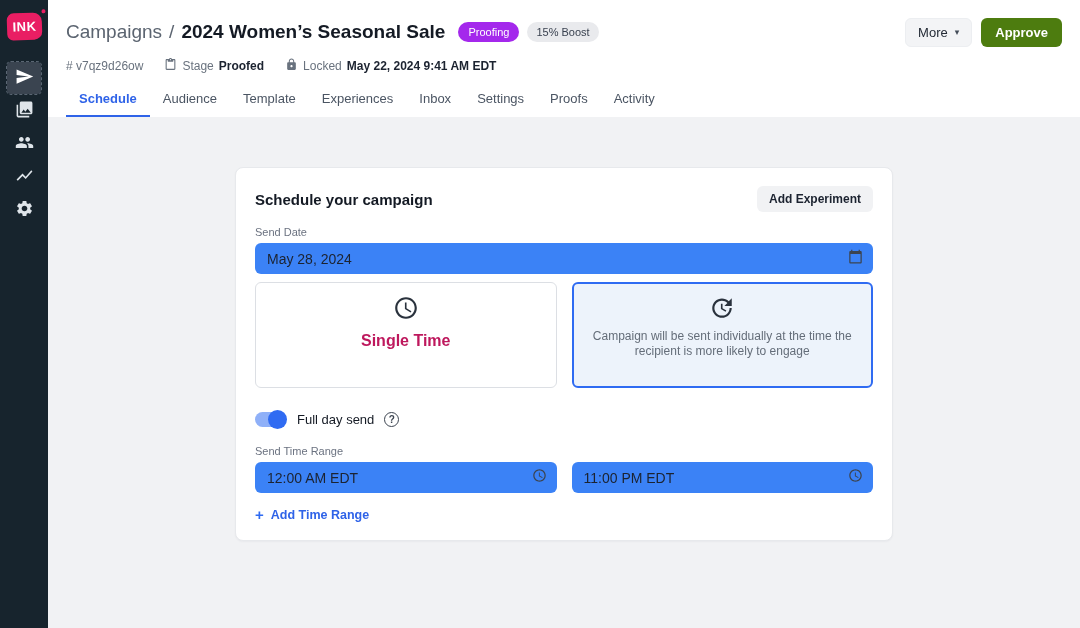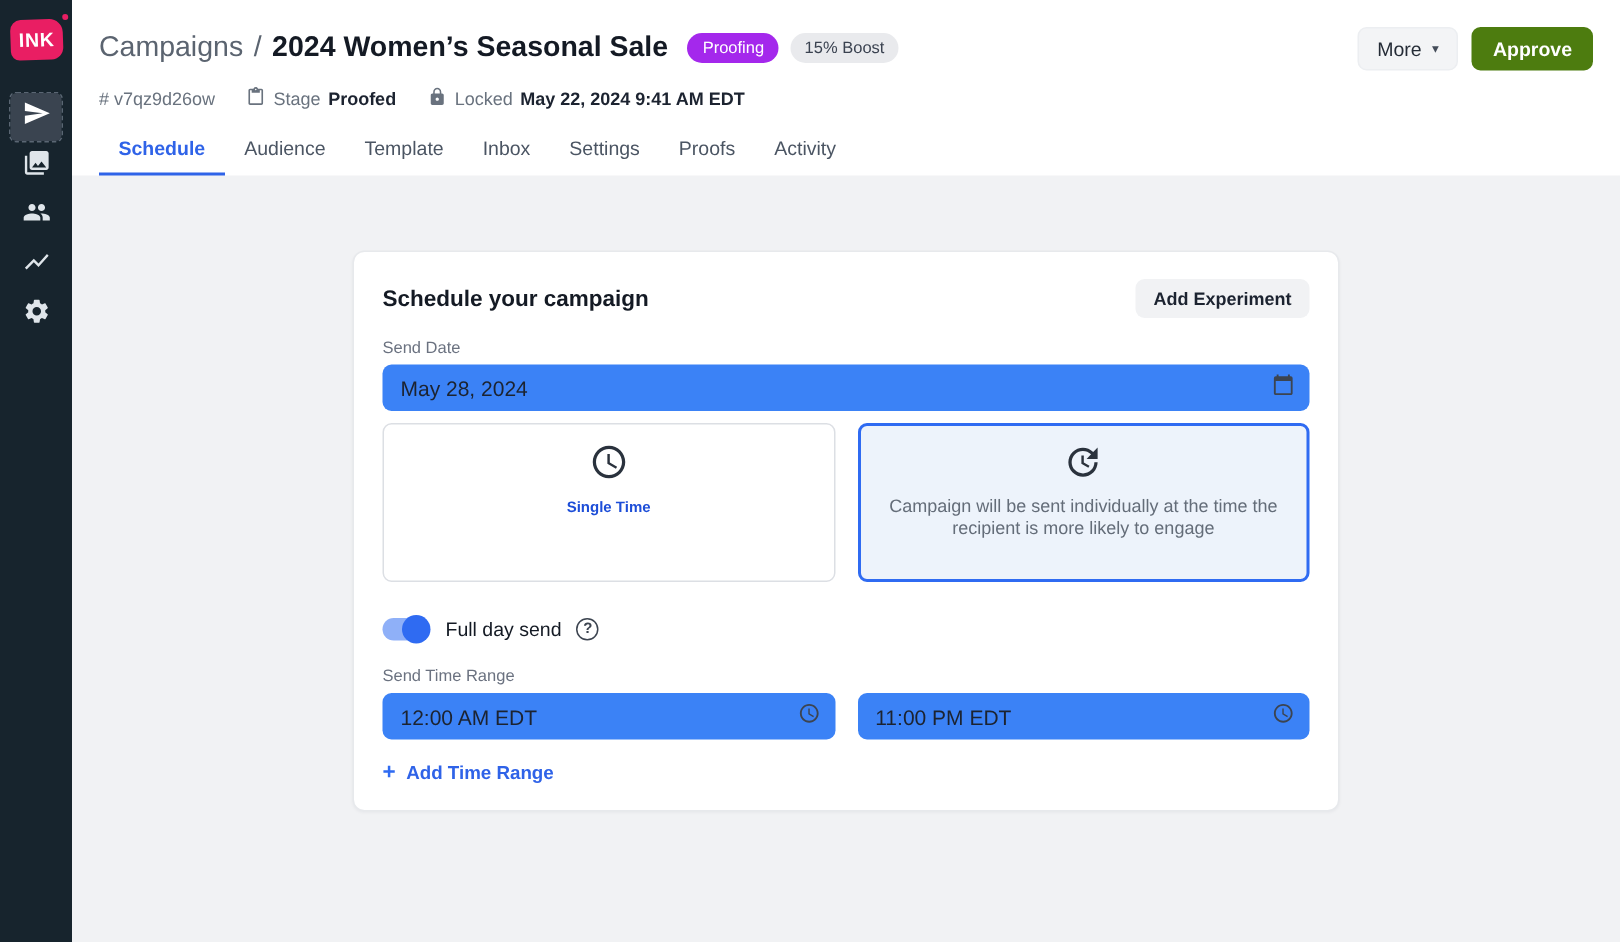"Experiences" div.tab { html: none -> <div>Experiences</div> }
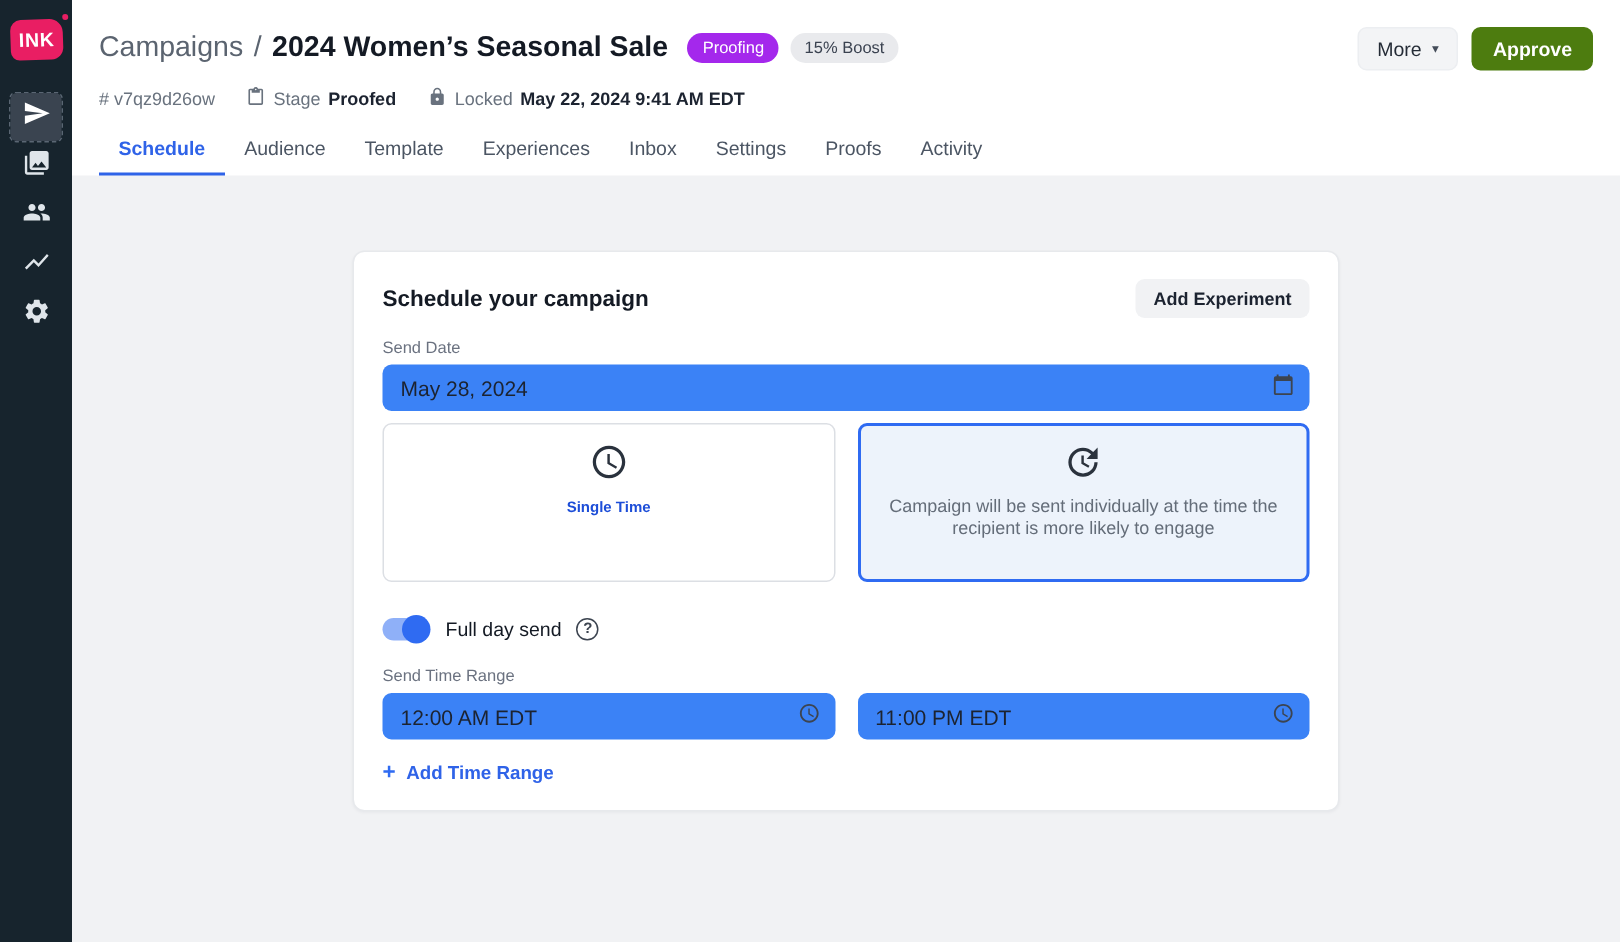"Single Time" .pref-title { color: #1d4ed8 -> #be185d; font-size: 10px -> 16px }
